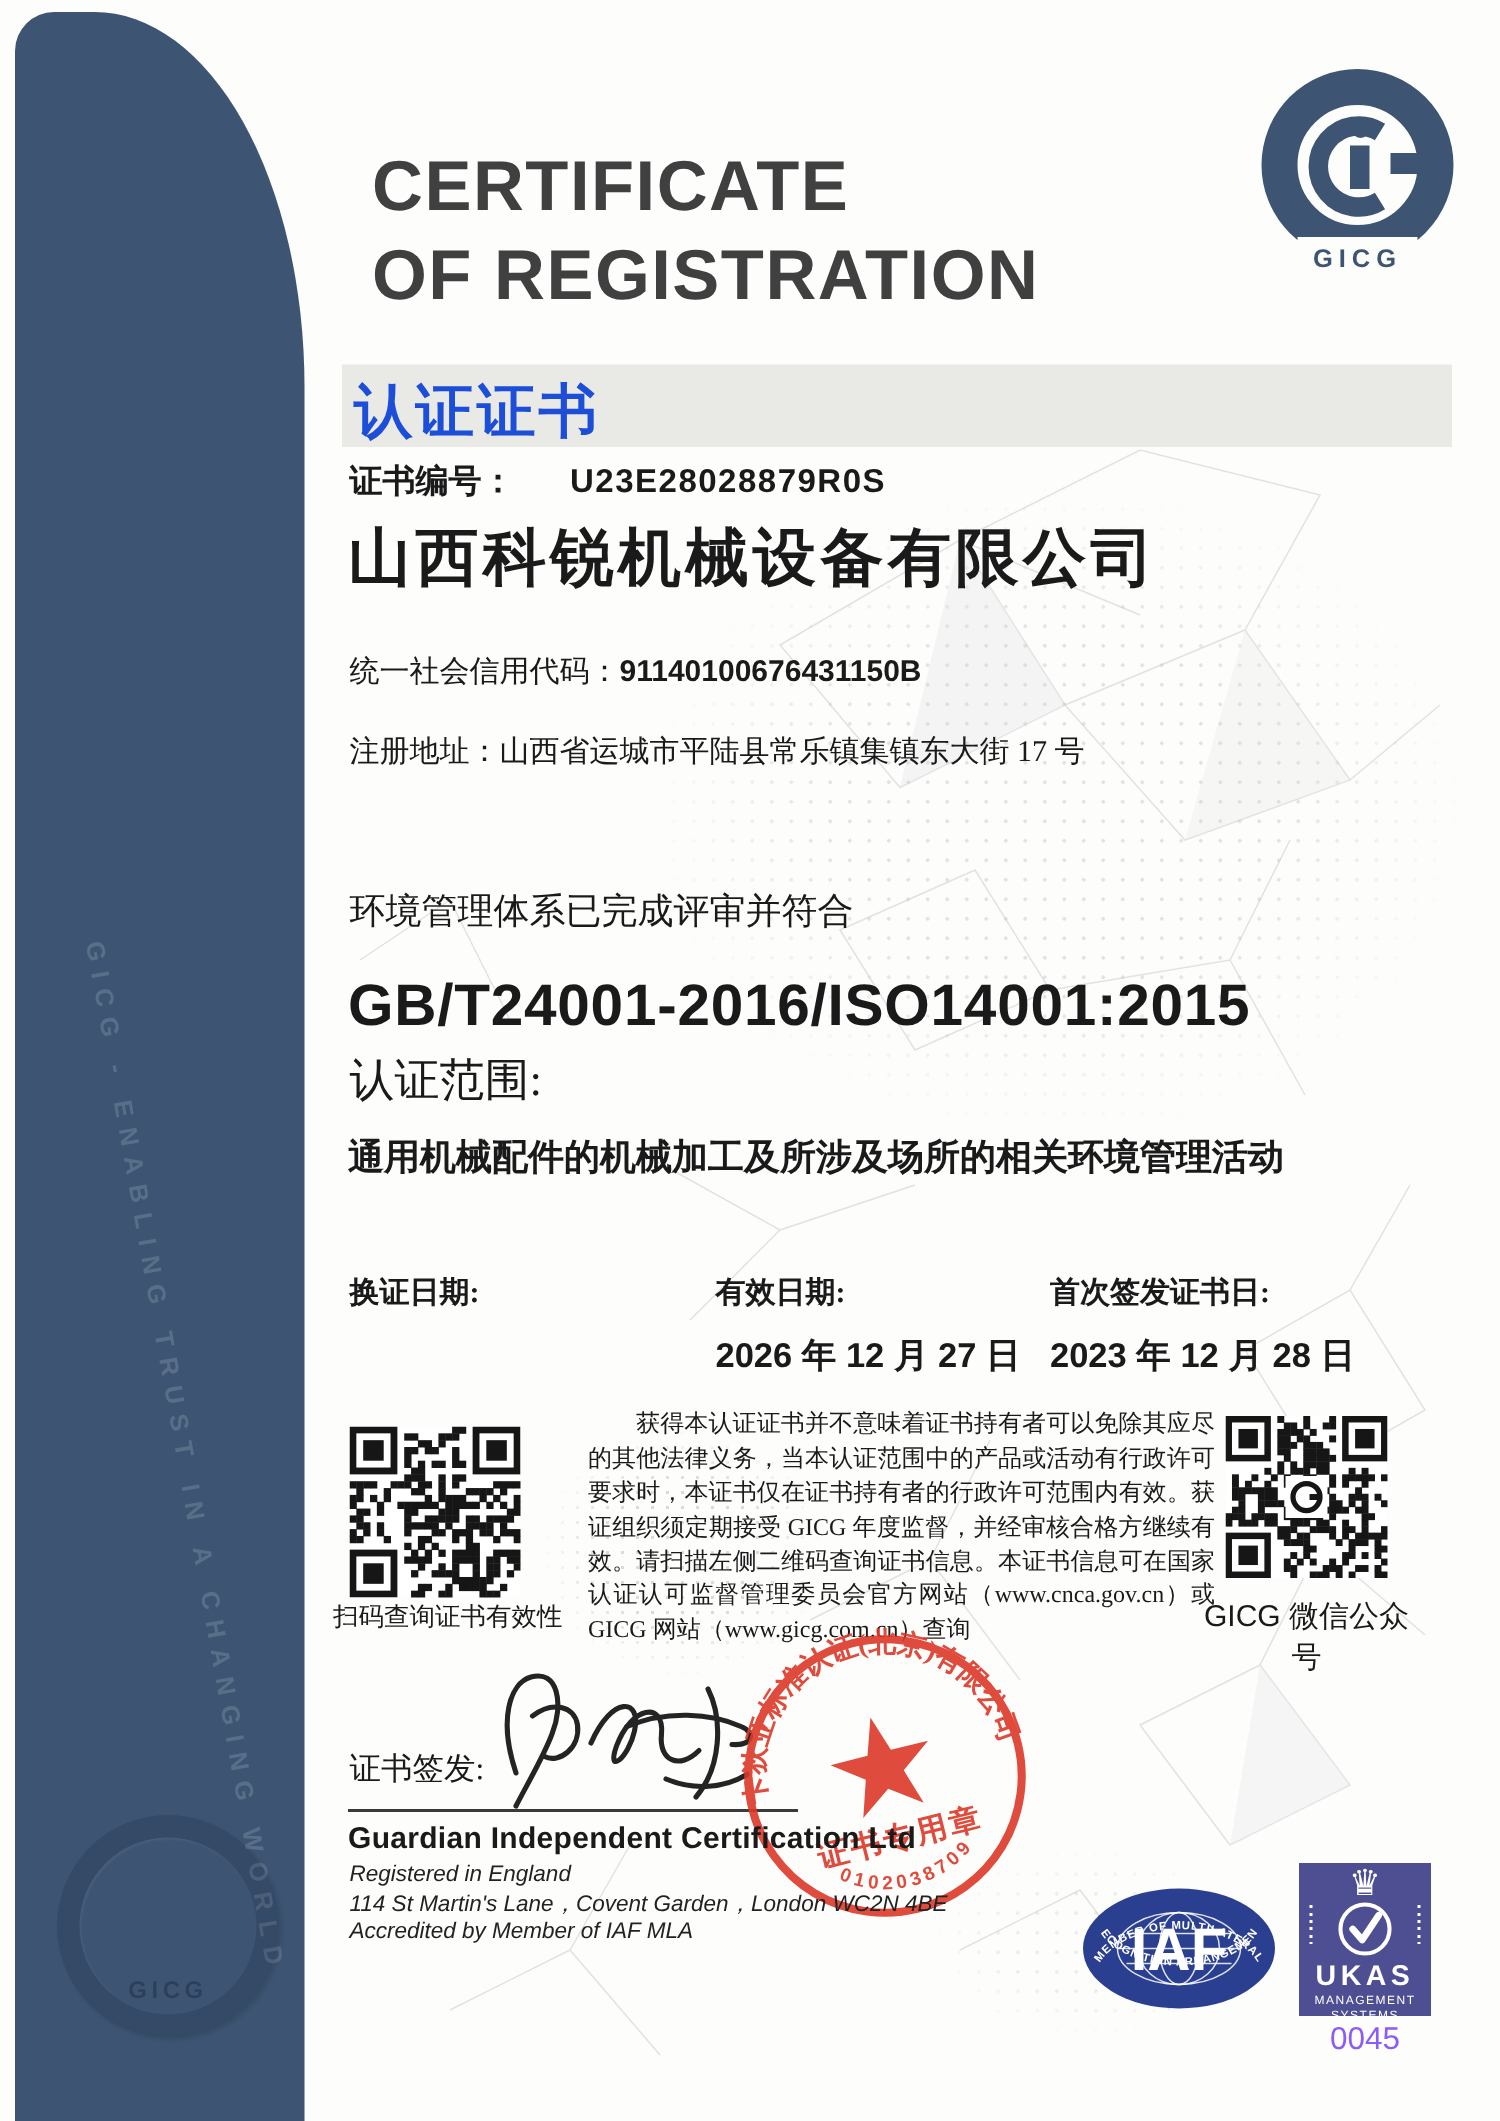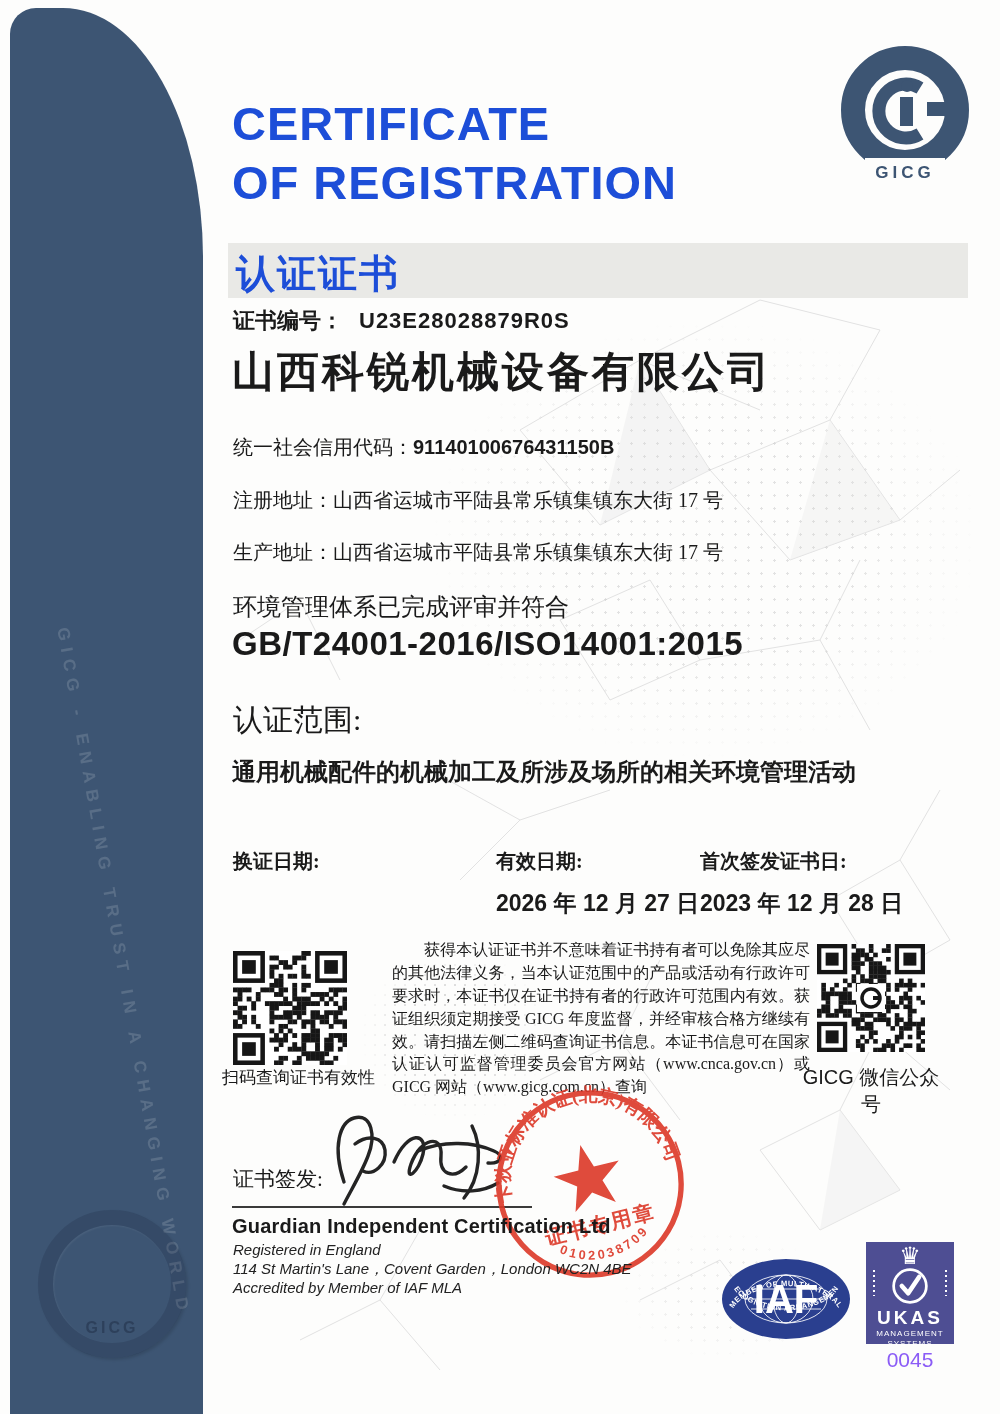"CERTIFICATE" #main-title { color: #1d4ed8 -> #404040; left: 232px -> 248px }
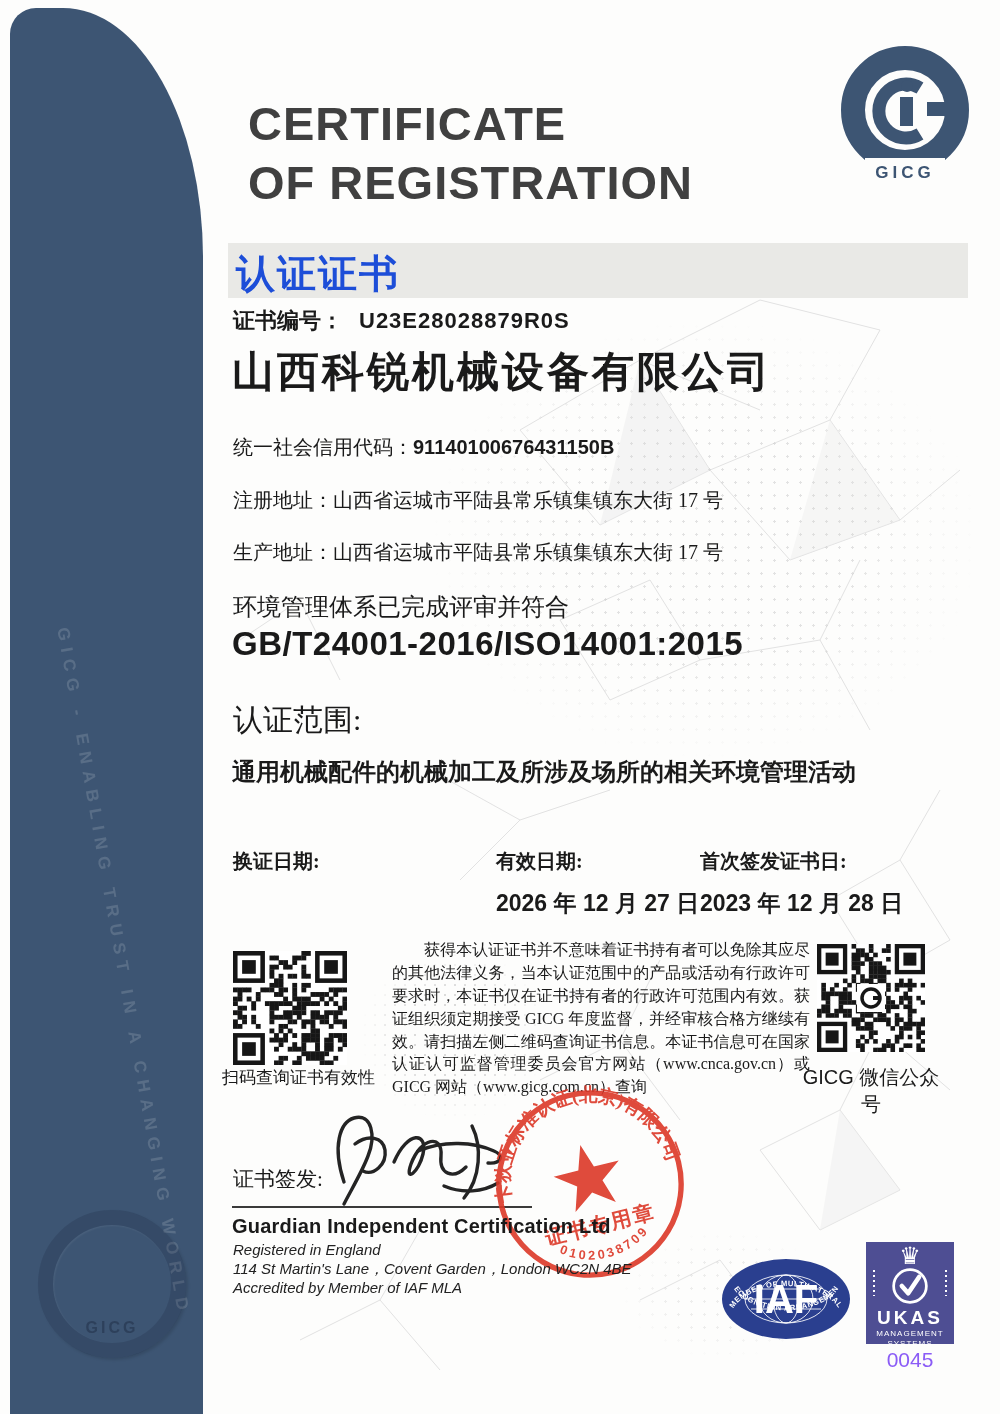"U23E28028879R0S" #cert-no-row .num { margin-left: 16px -> 37px }
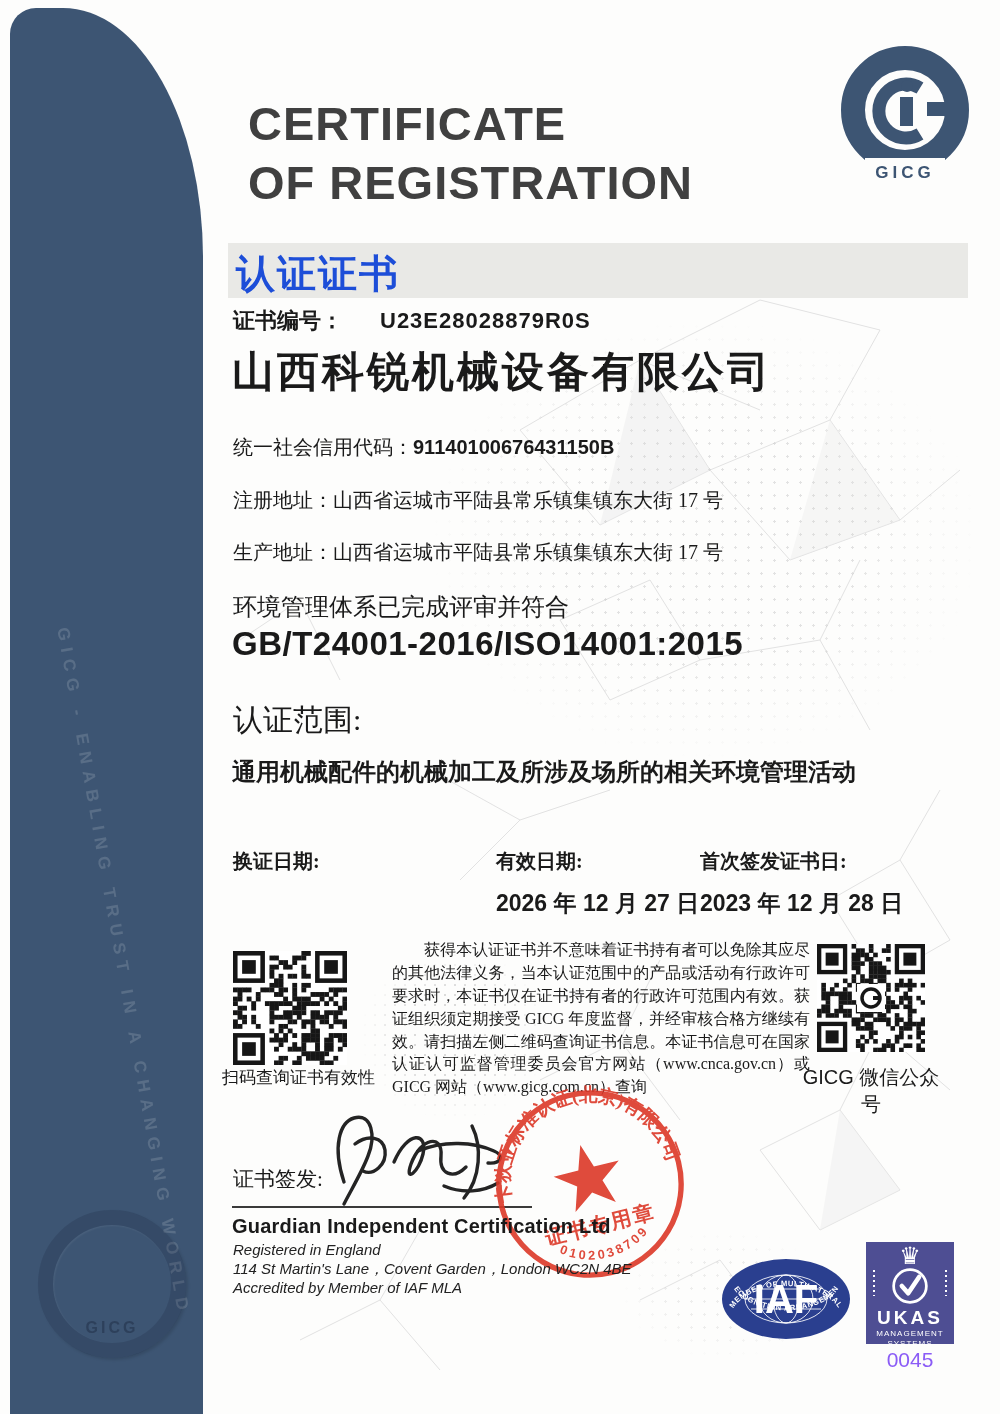"生产地址：山西省运城市平陆县常乐镇集镇东大街 17 号" div.abs { html: <div> <span>生产地址：</span><span>山西省运城市平陆县常乐镇集镇东大街 17 号</span> </div> -> none }
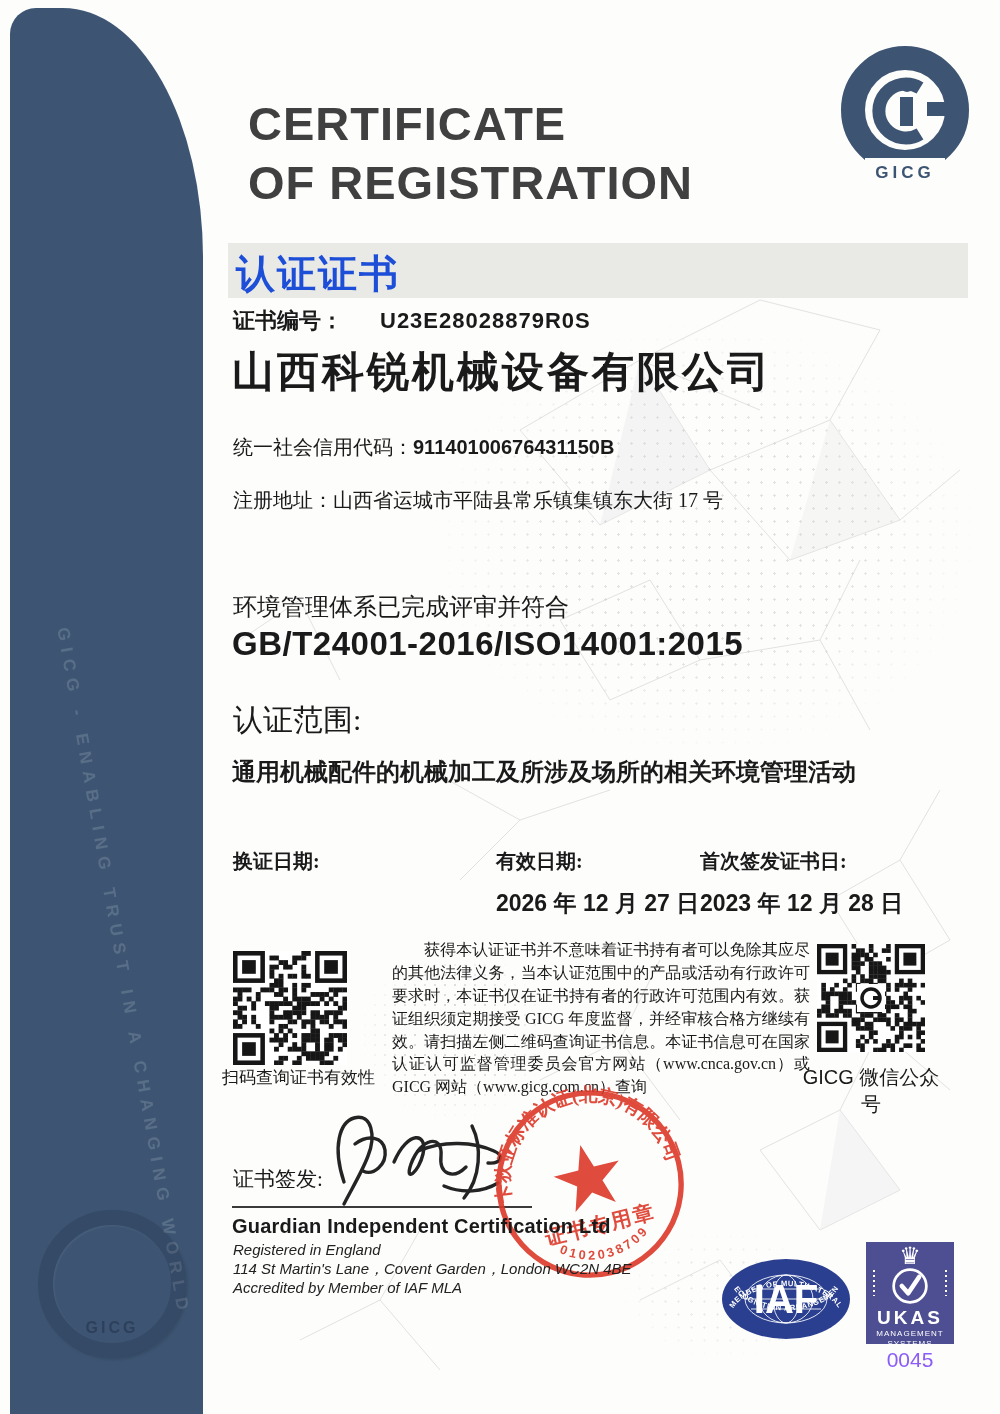"GB/T24001-2016/ISO14001:2015" #standard { font-size: 33px -> 39px; top: 625px -> 649px }
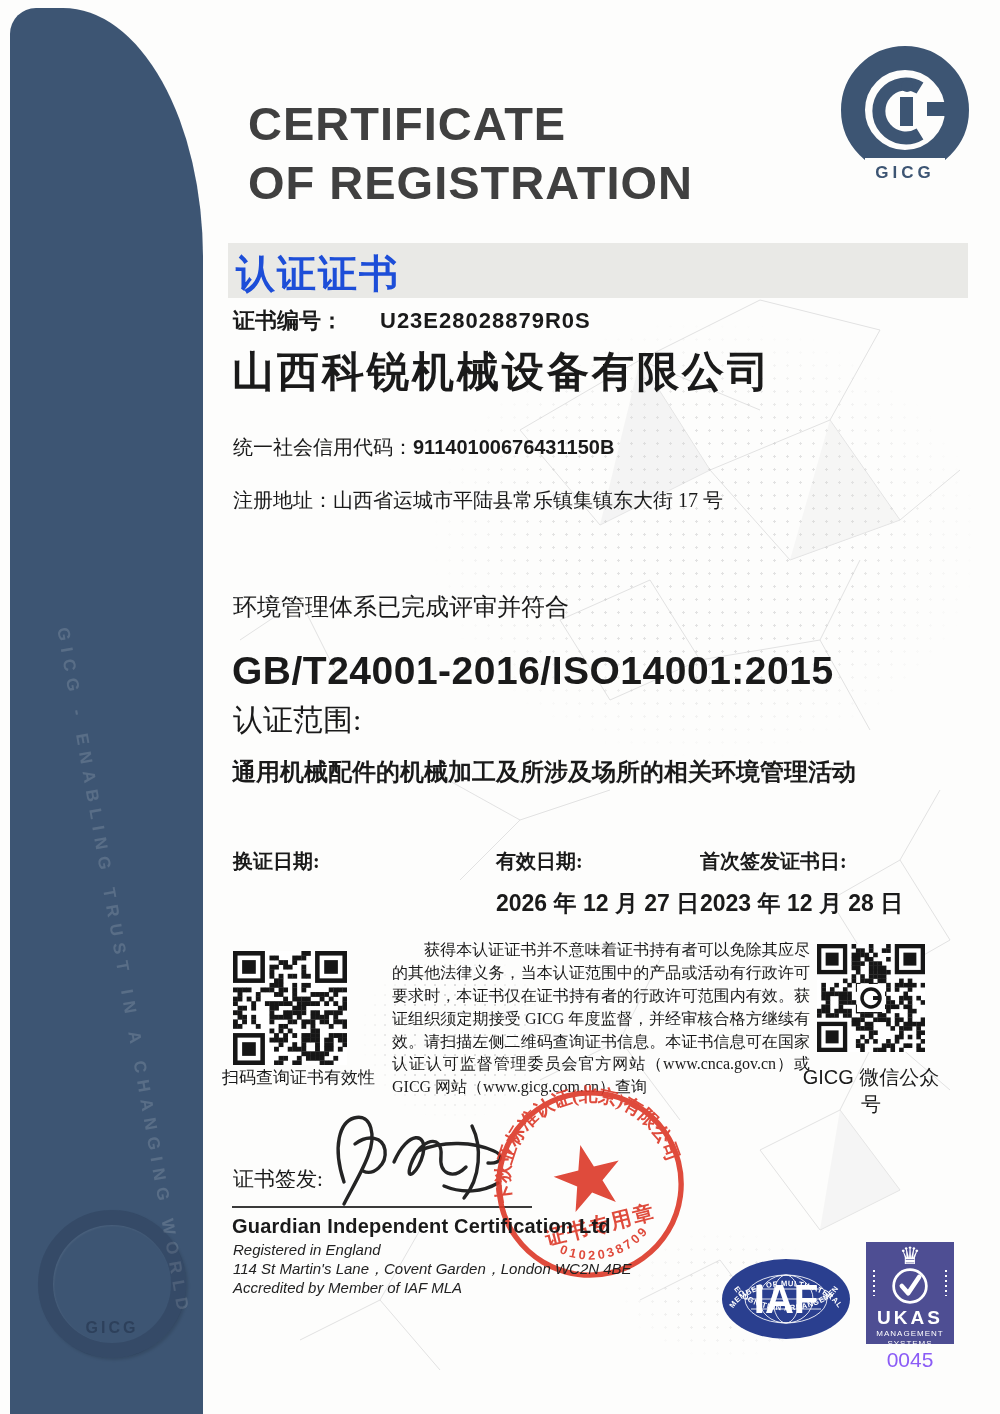"有效日期:" .dc2 { left: 496px -> 477px }
